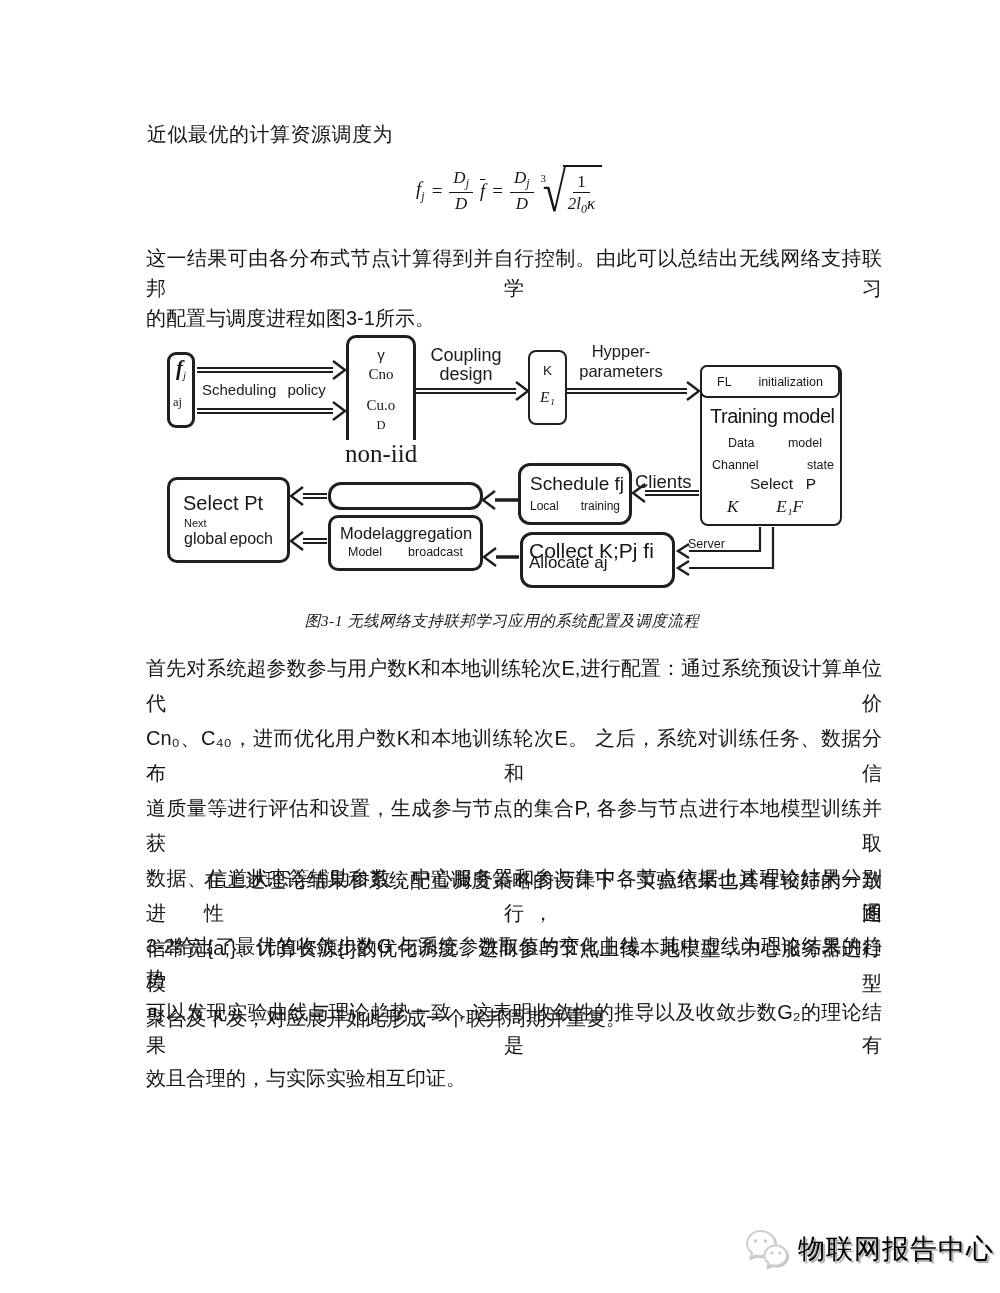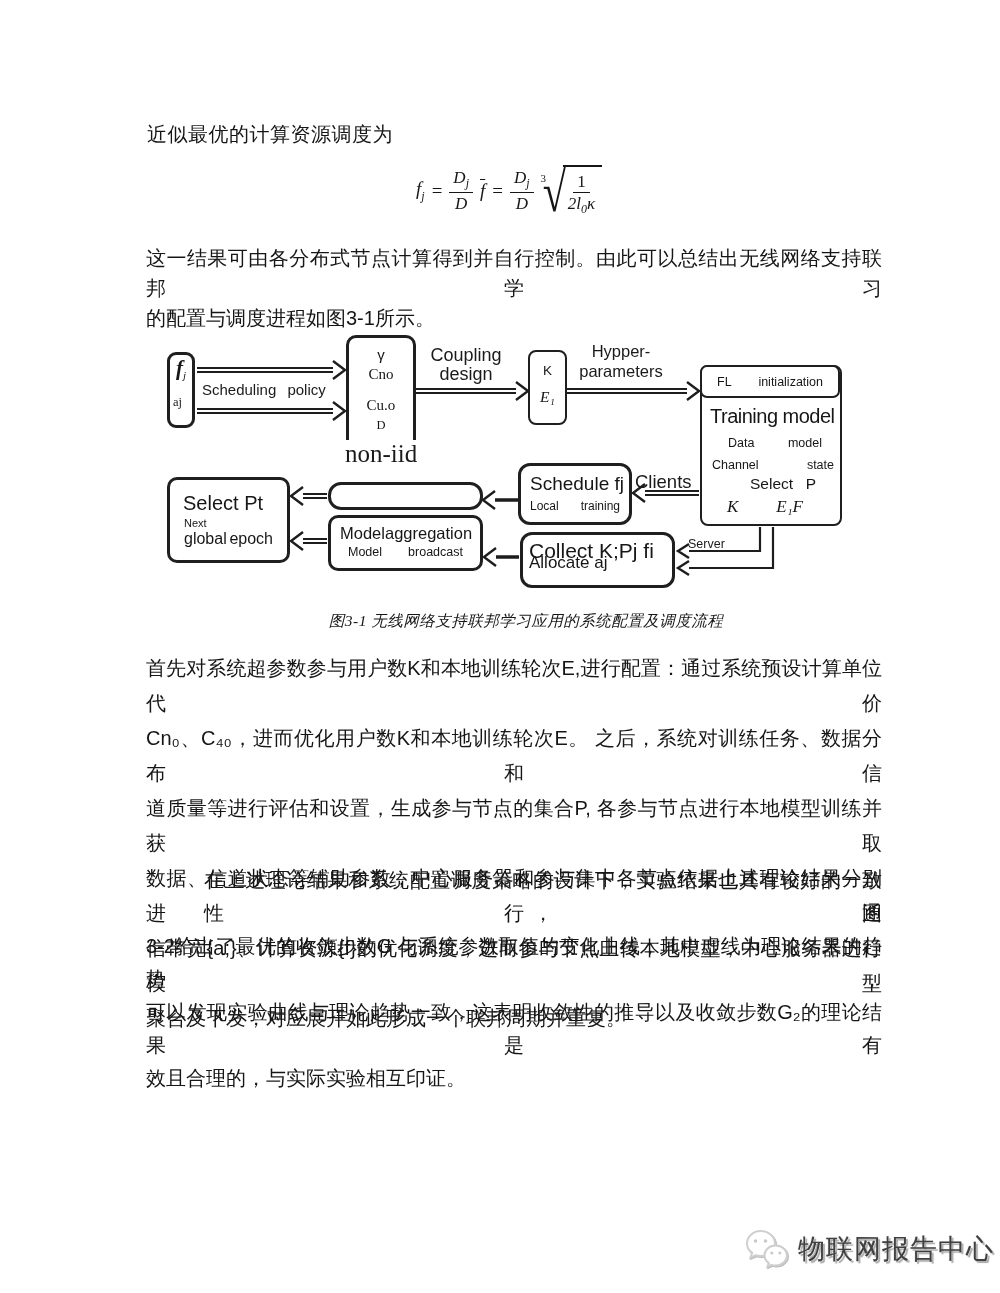"图3-1 无线网络支持联邦学习应用的系统配置及调度流程" div.abs { left: 158px -> 134px }
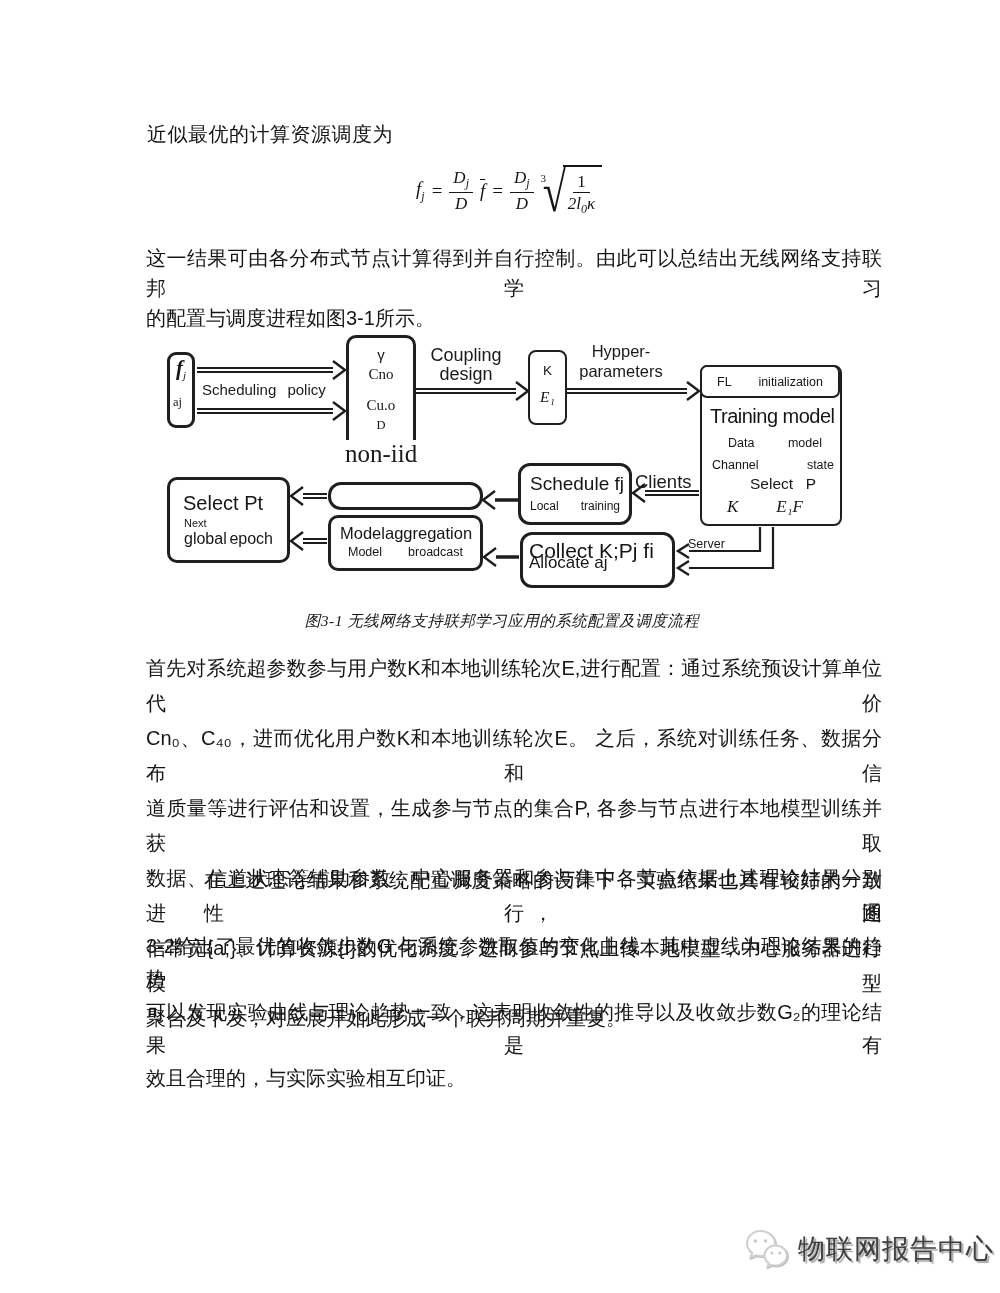"物联网报告中心" .wm-text { color: #404040 -> #000000 }
